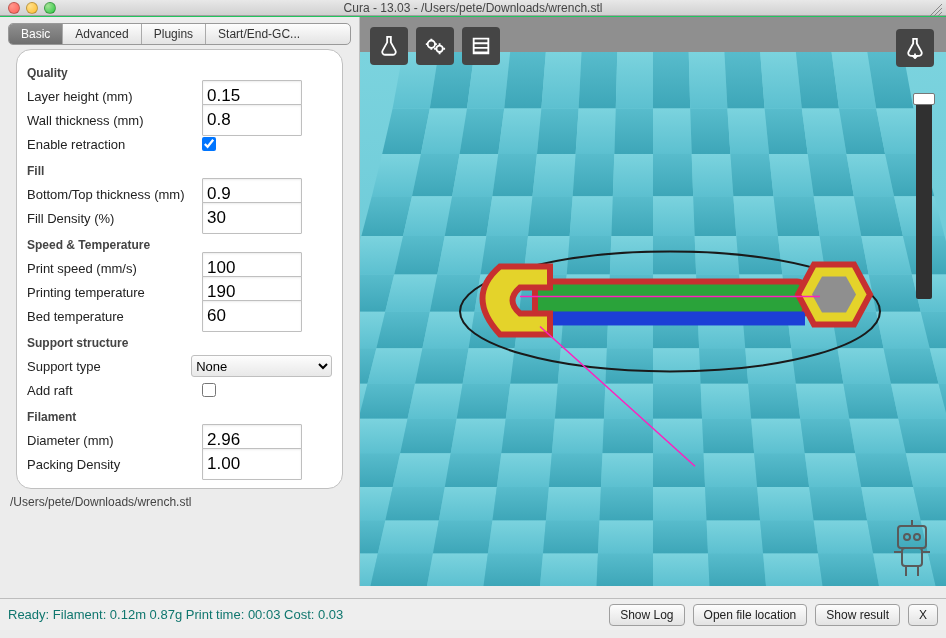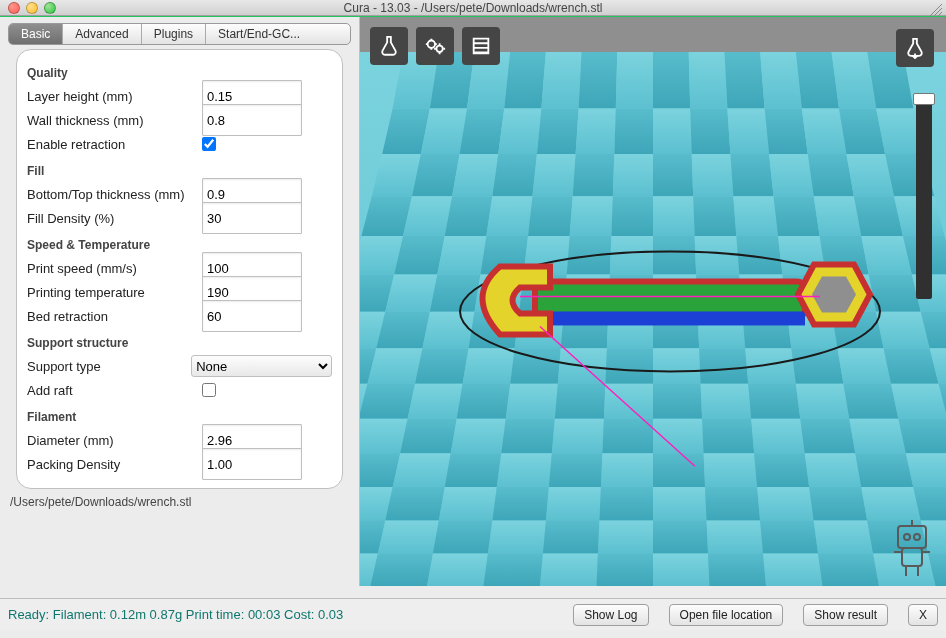"0.15" .row input[type=text] { font-size: 13px -> 17px }
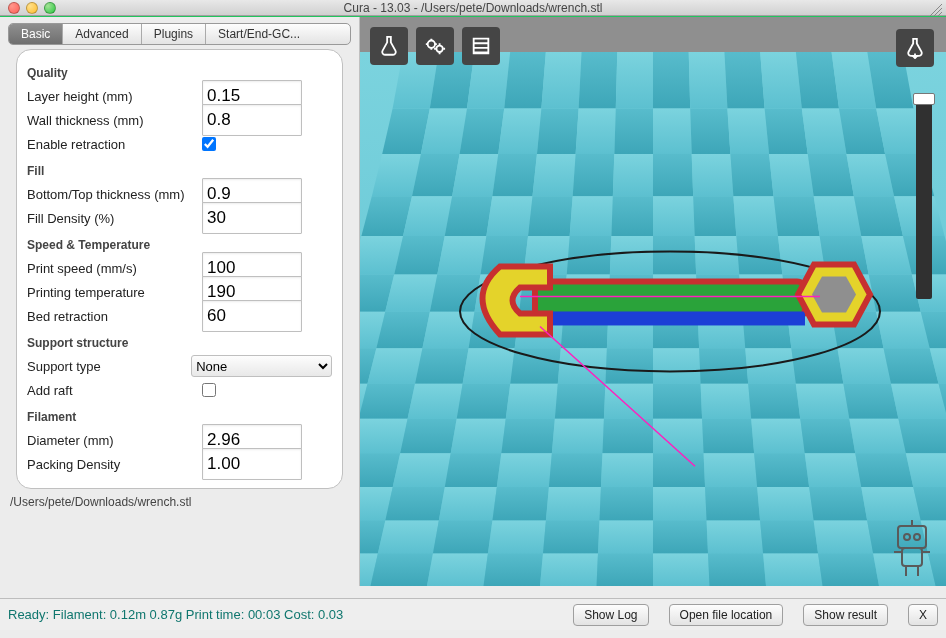"Bed retraction" span.lbl { text: retraction -> temperature }
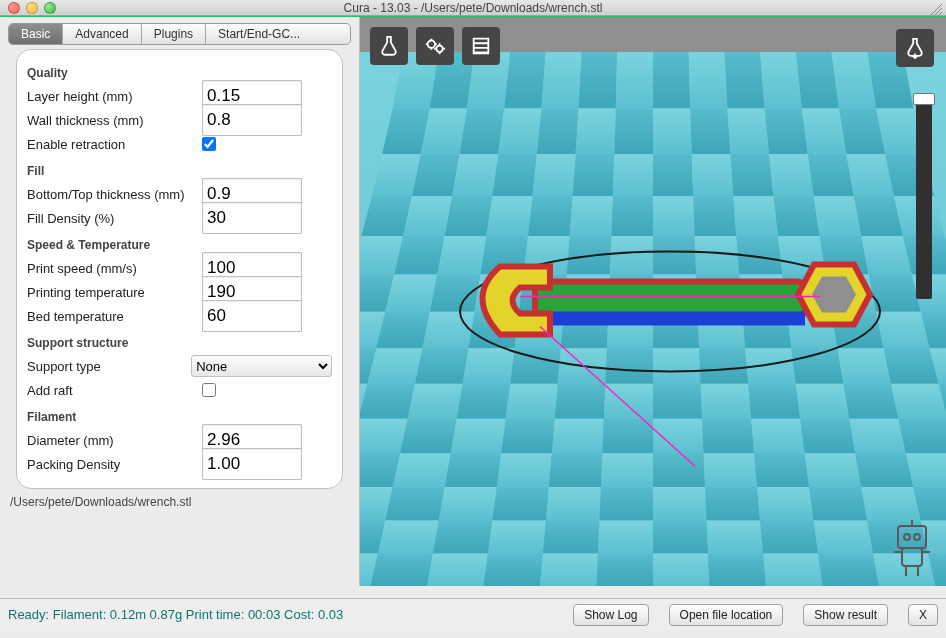"Show Log" .status-btns { gap: 20px -> 8px }
